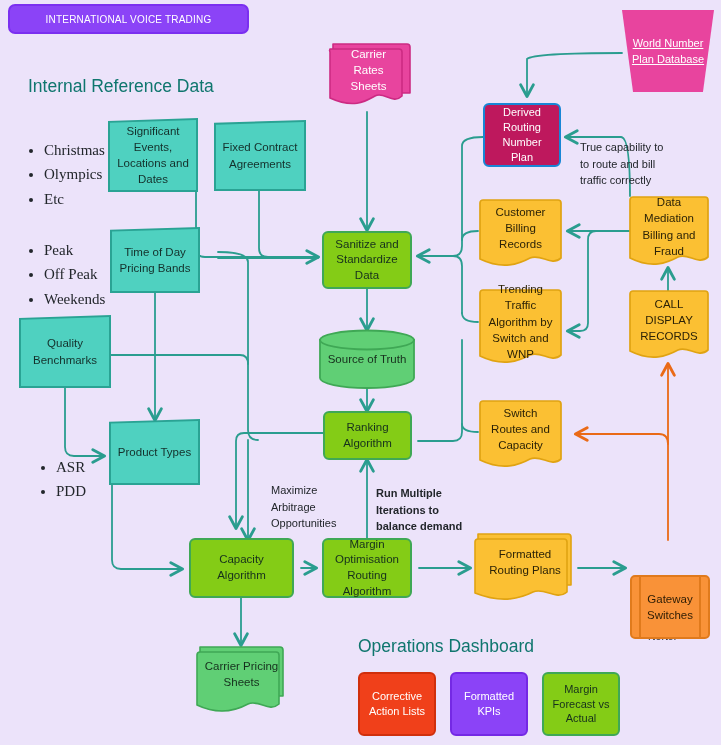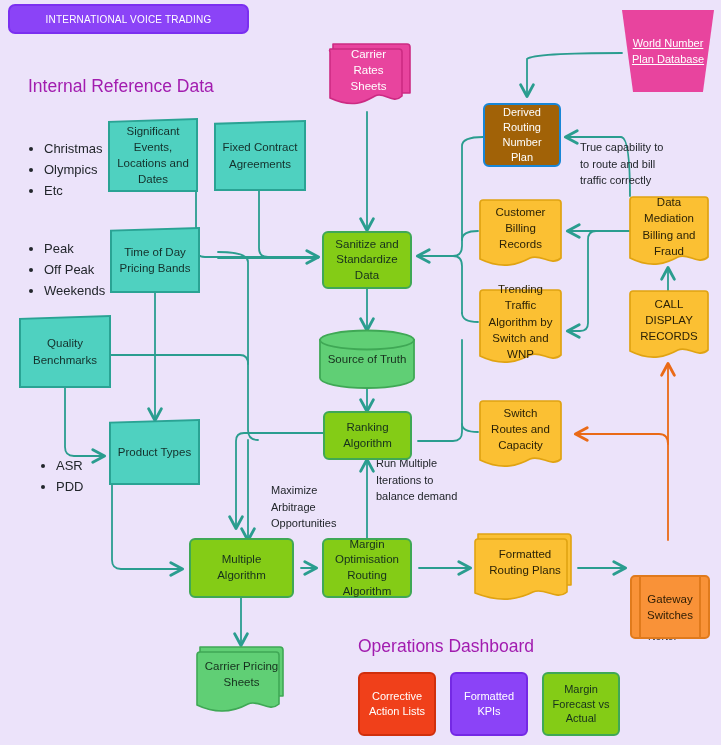"Internal Reference Data" .section-head { color: #a21caf -> #0f766e }
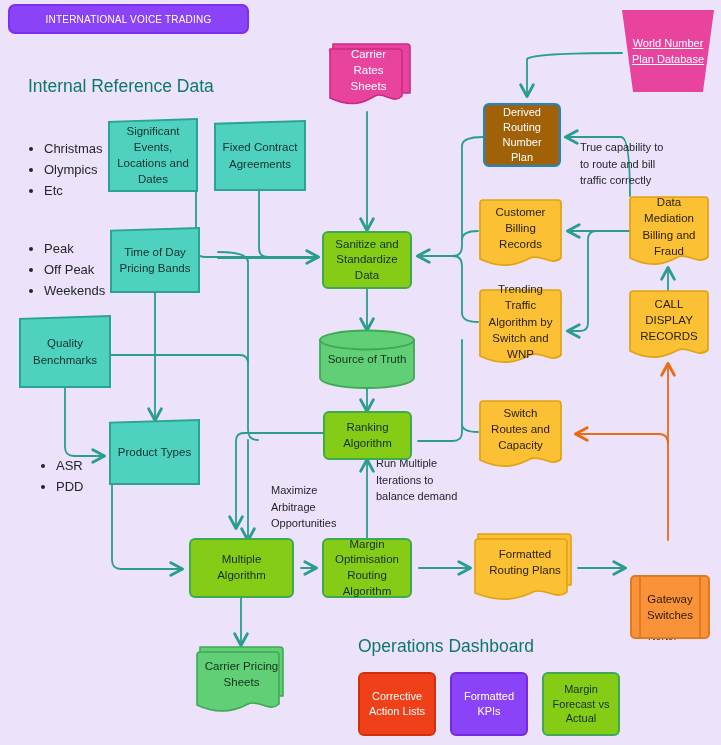"Derived Routing Number Plan" .blue { background: #a16207 -> #be185d }
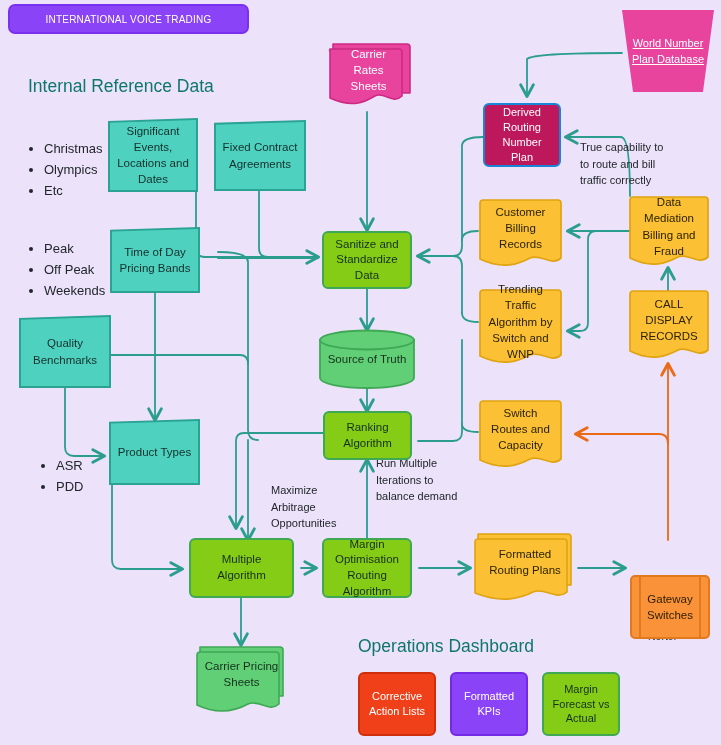"Christmas" .bullets { font-family: none -> Liberation Serif, serif; font-size: 13px -> 15px }
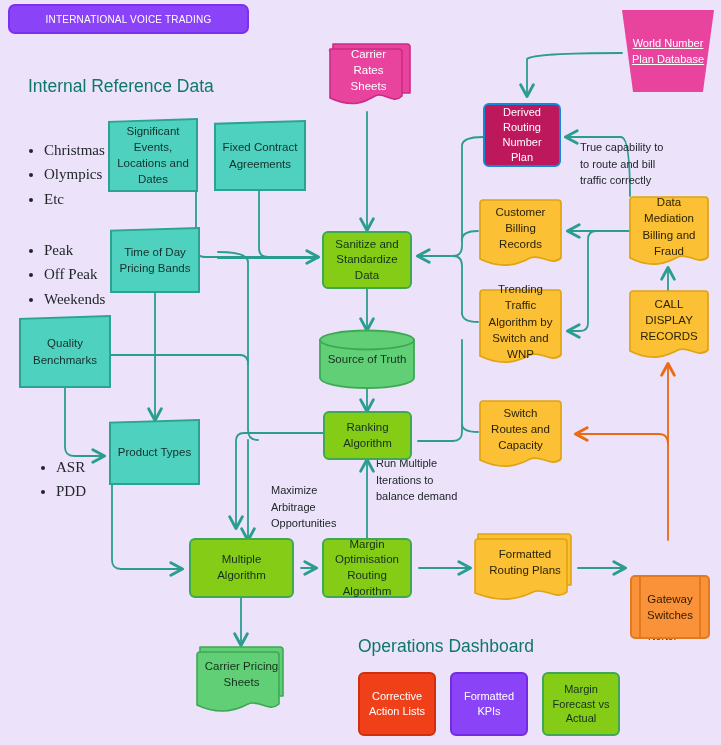"Run Multiple" div.edge-label { font-weight: none -> bold; top: 455px -> 485px }
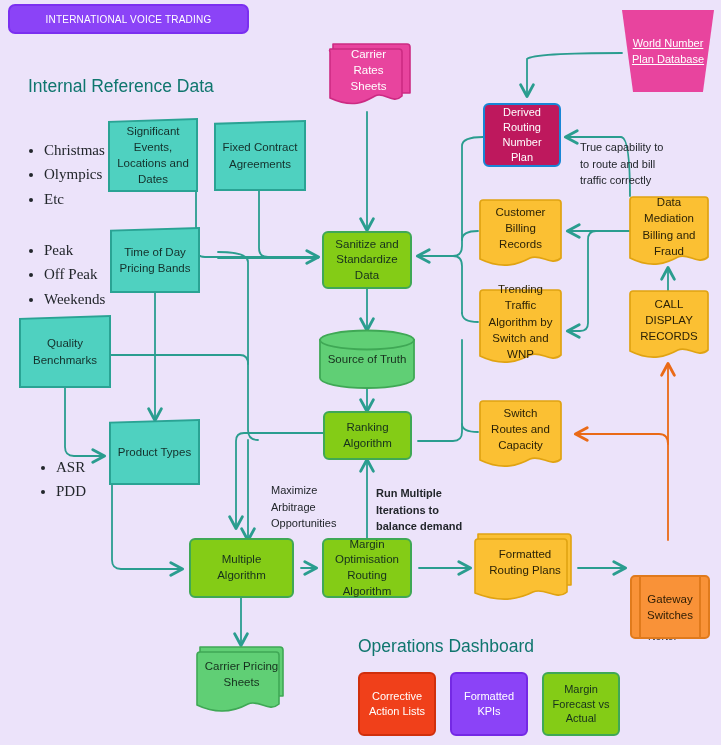"Multiple Algorithm" span.lbl { text: Multiple -> Capacity }
